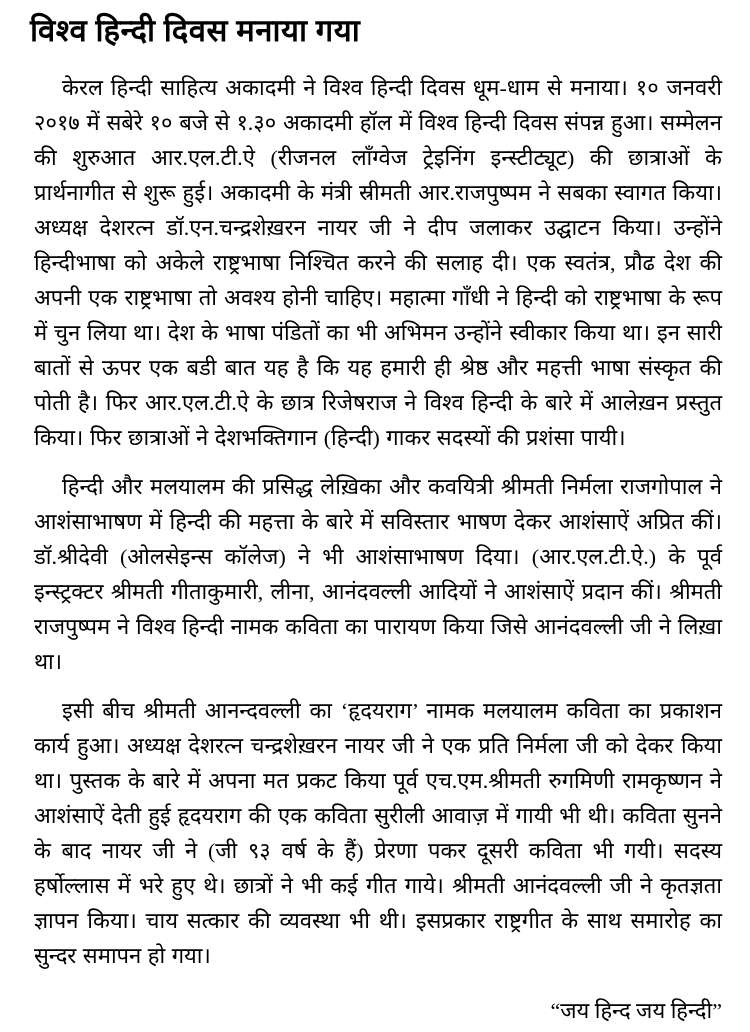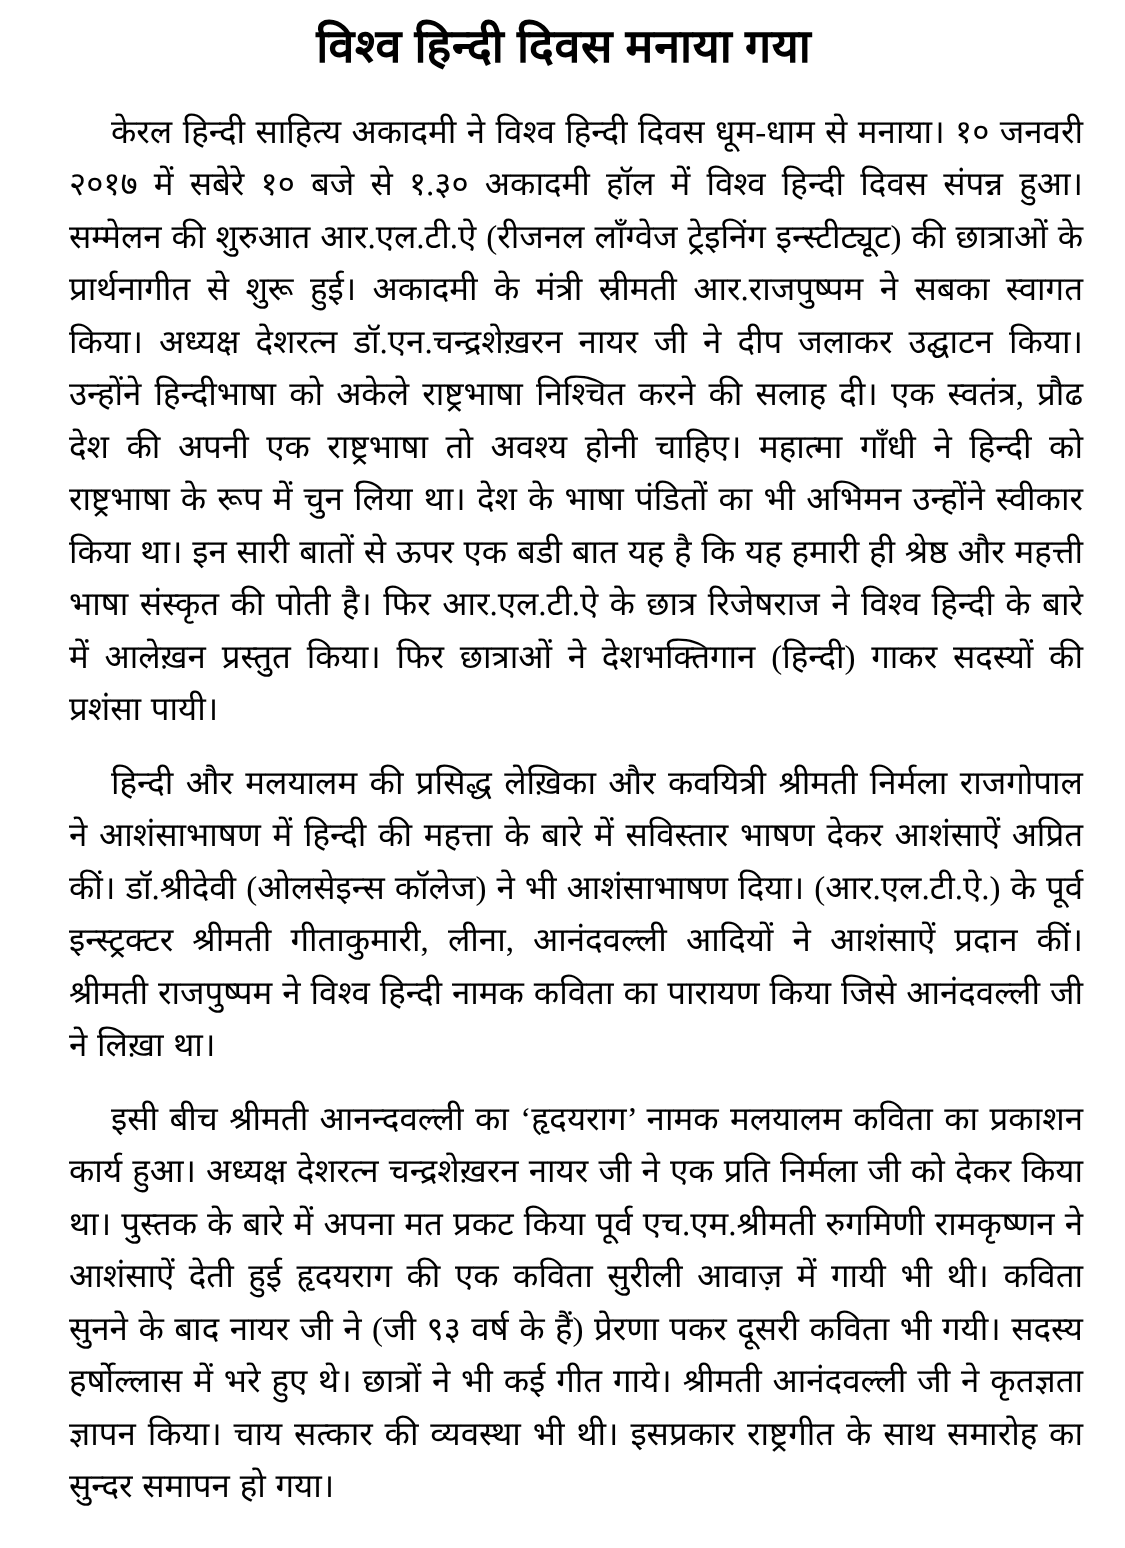"विश्व हिन्दी दिवस मनाया गया" .doc-title { text-align: center -> none }
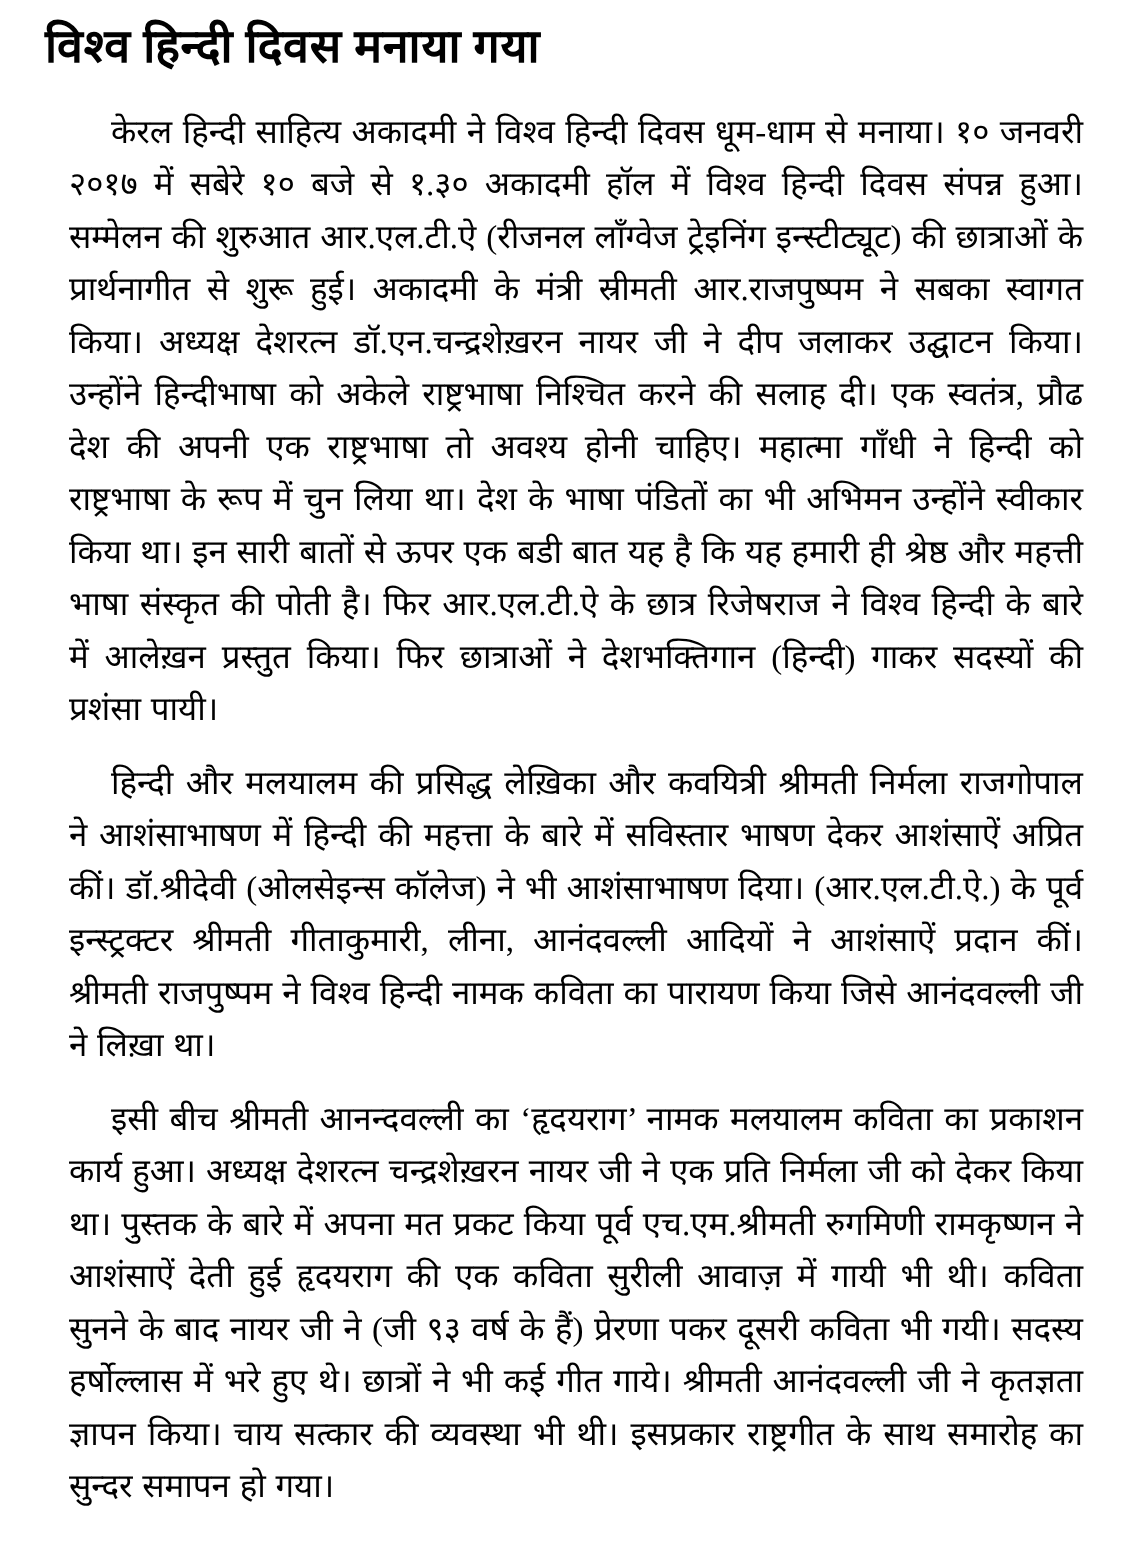"केरल हिन्दी साहित्य अकादमी ने" .body-para { margin: 0 0 14px 16px -> 0 0 14px 4px }
